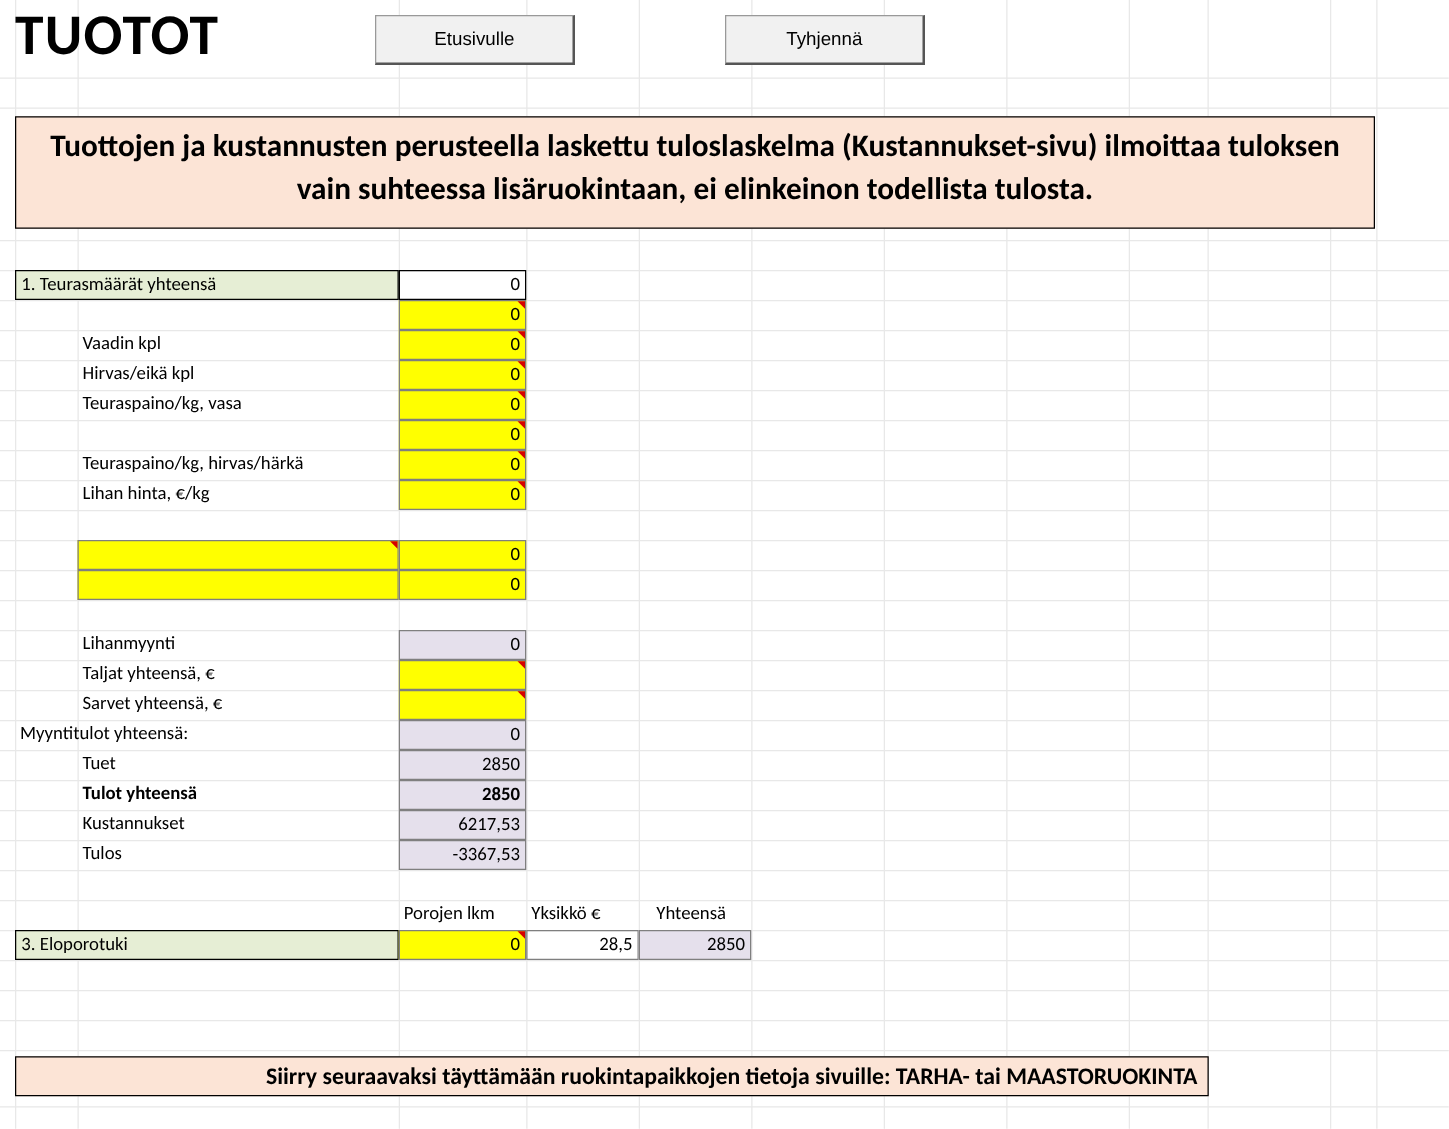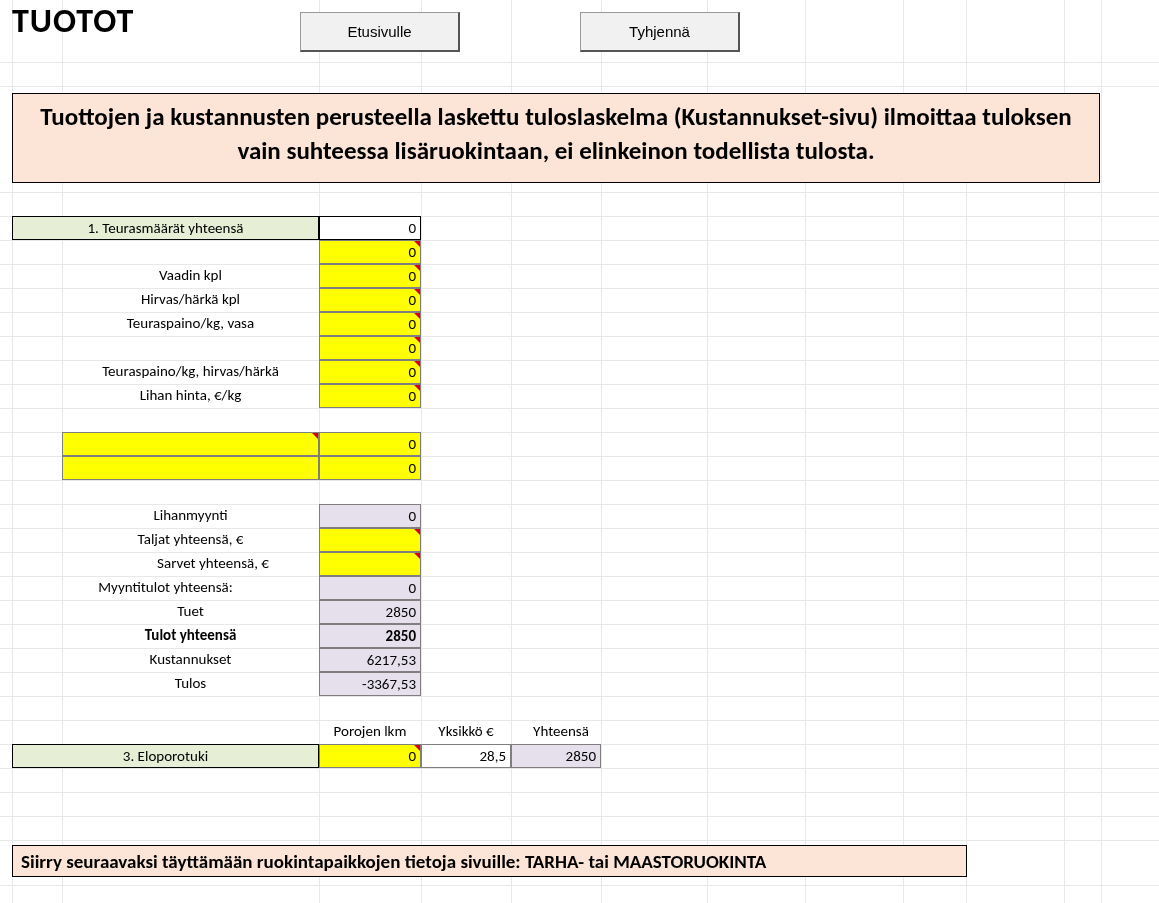"TUOTOT" .title { font-size: 34px -> 46px }
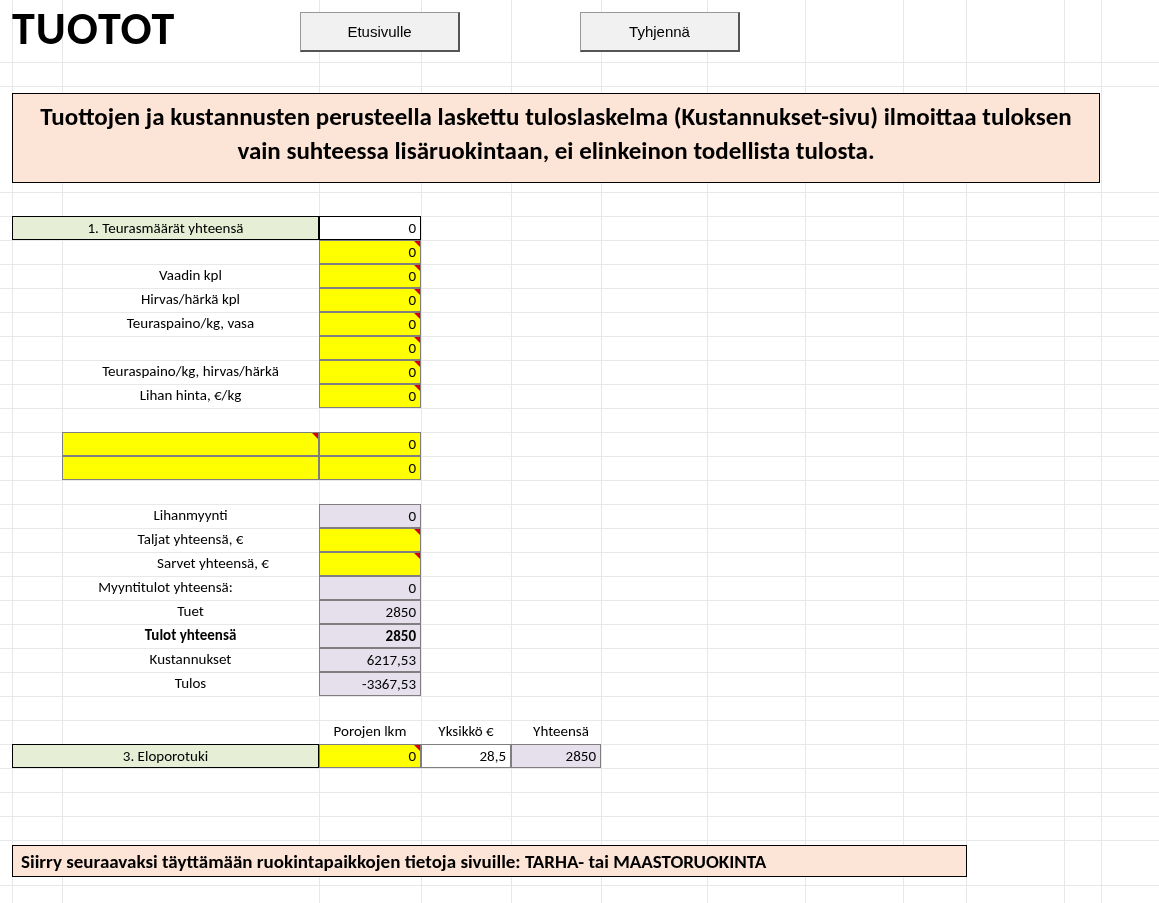"1. Teurasmäärät yhteensä" .cell { text-align: center -> none }
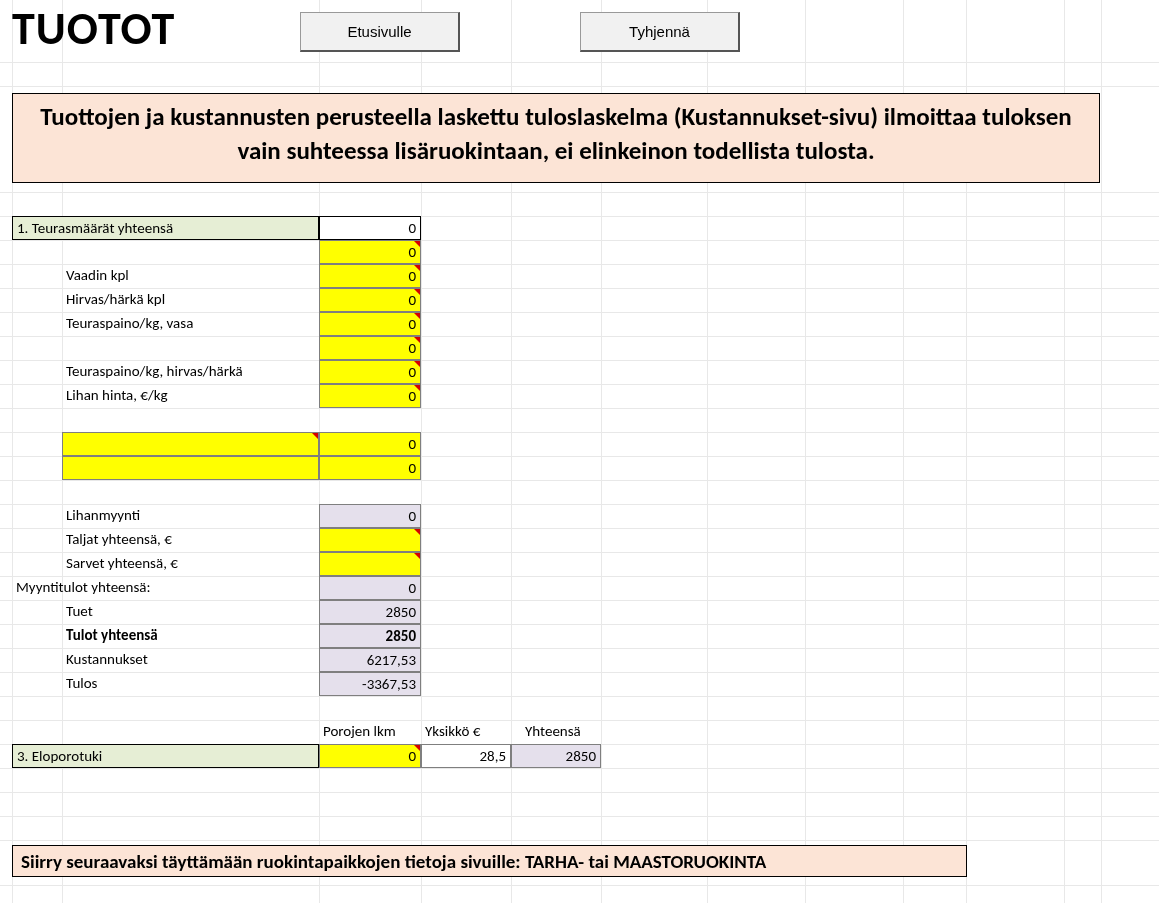"Hirvas/härkä kpl" div.cell { text: Hirvas/härkä -> Hirvas/eikä }
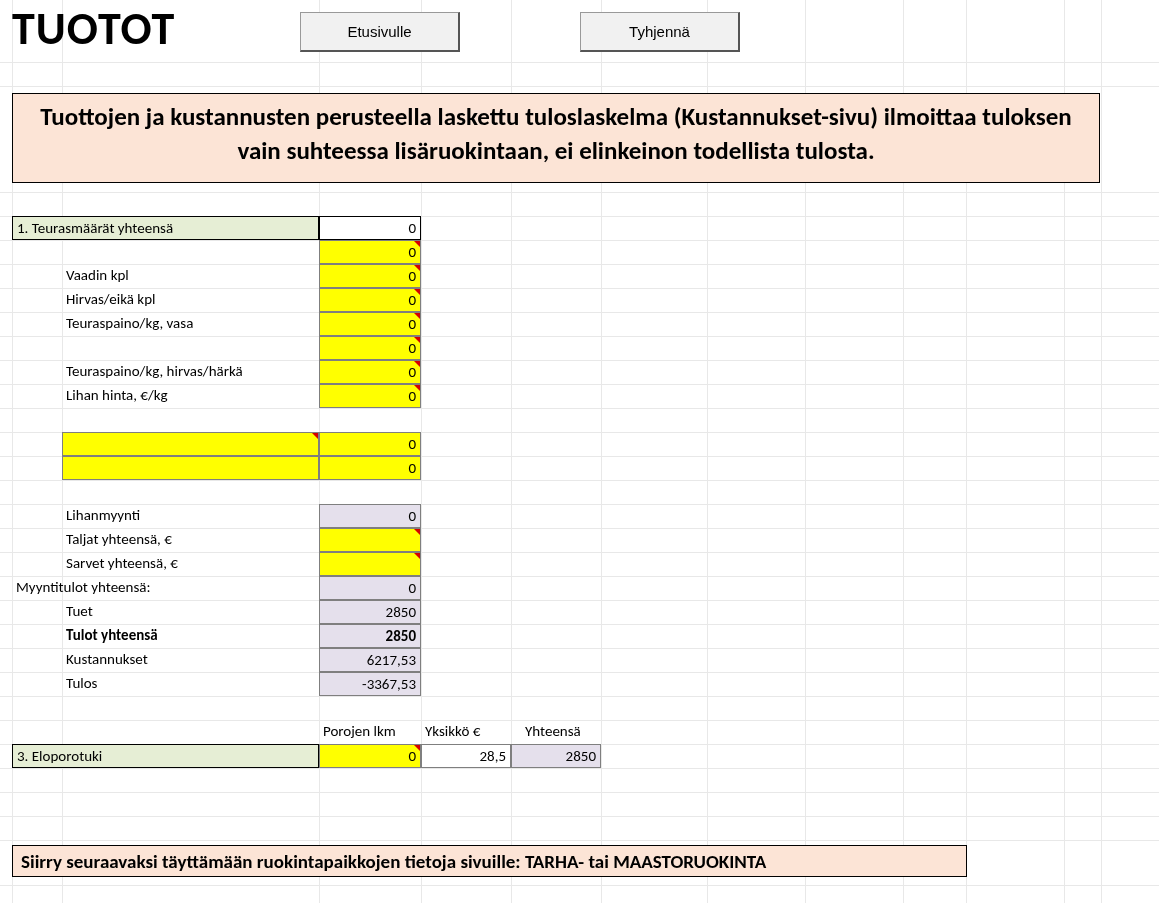"Siirry seuraavaksi täyttämään" .footer-banner { text-align: left -> right }
